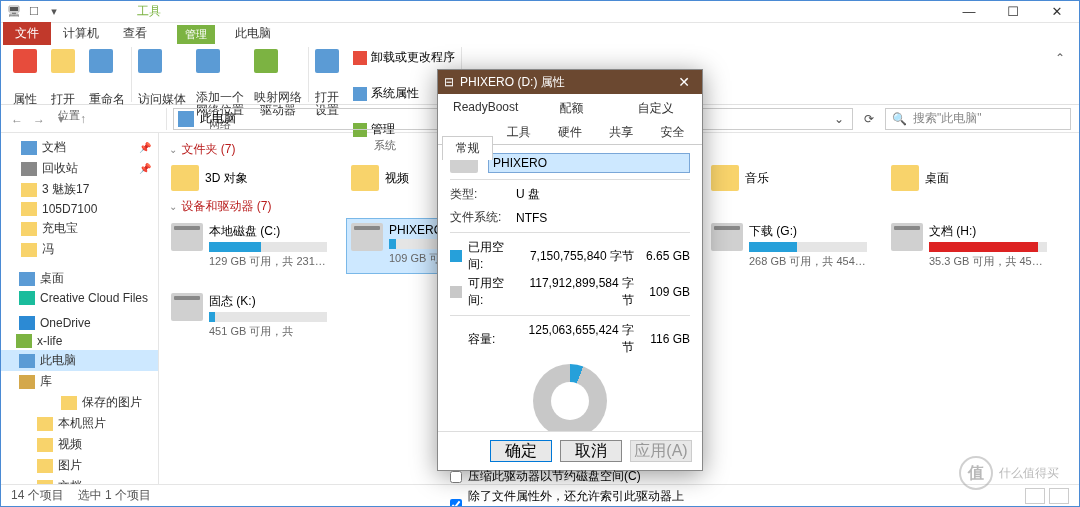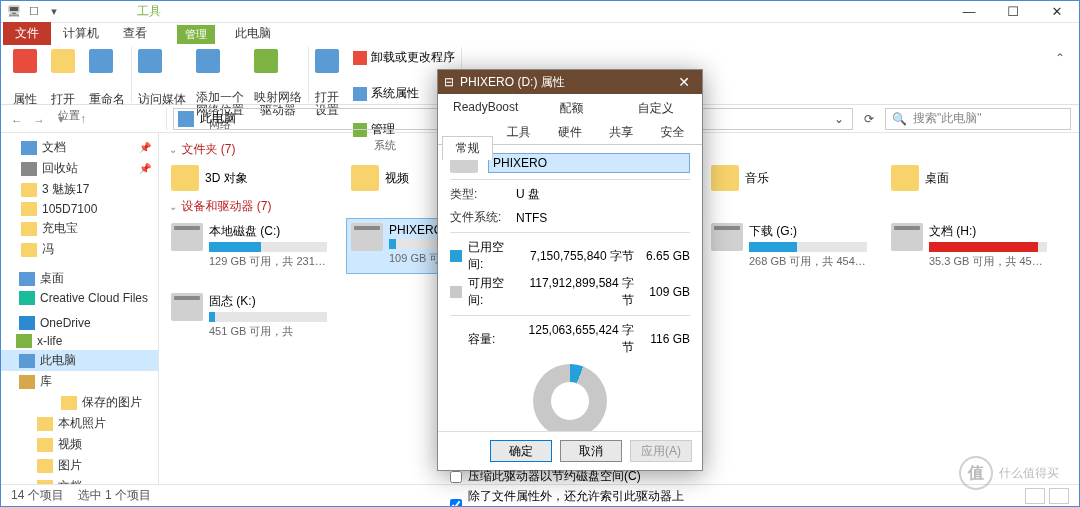"确定" .dlg .btns button { font-size: 12px -> 16px }
